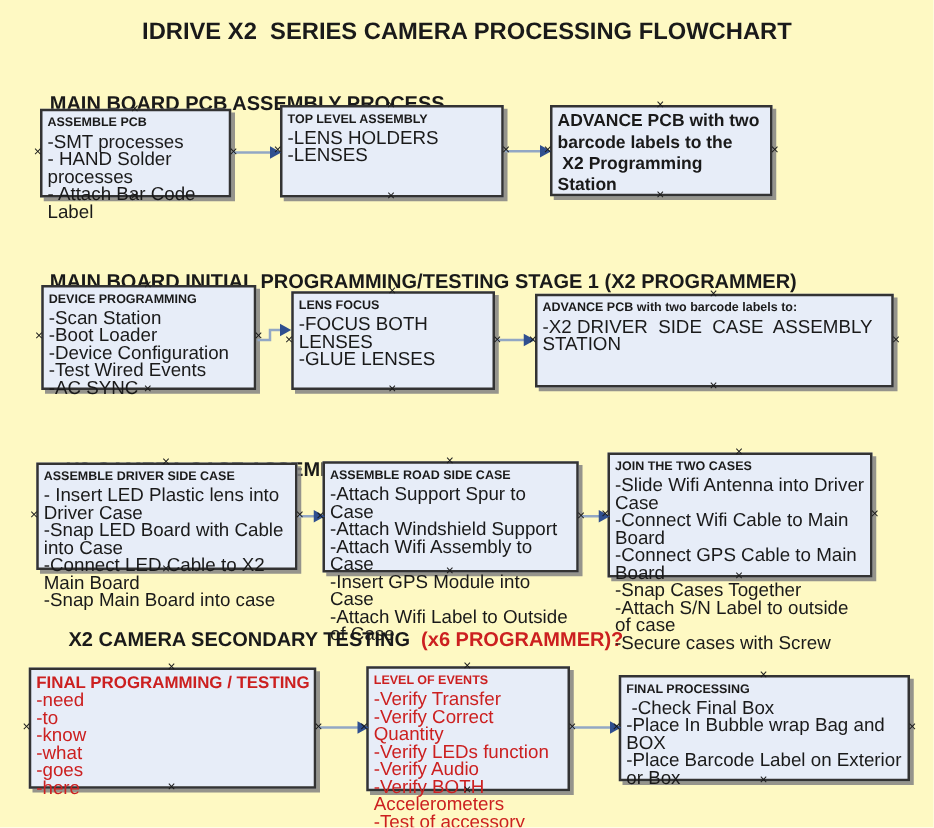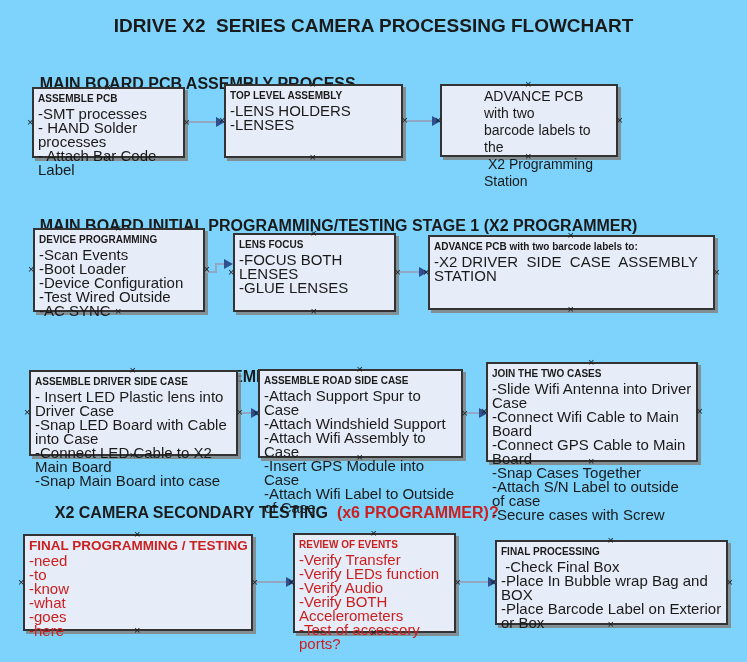"IDRIVE X2 SERIES CAMERA PROCESSING" .canvas { background: #7dd3fc -> #fef9c3 }
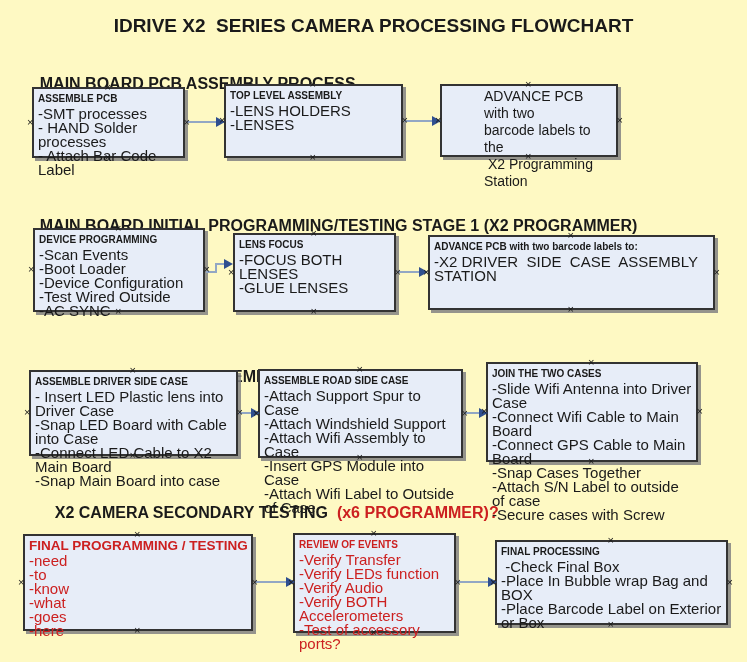"ADVANCE PCB with two" .bold-lines .line { font-weight: normal -> bold; margin-left: 38px -> none }
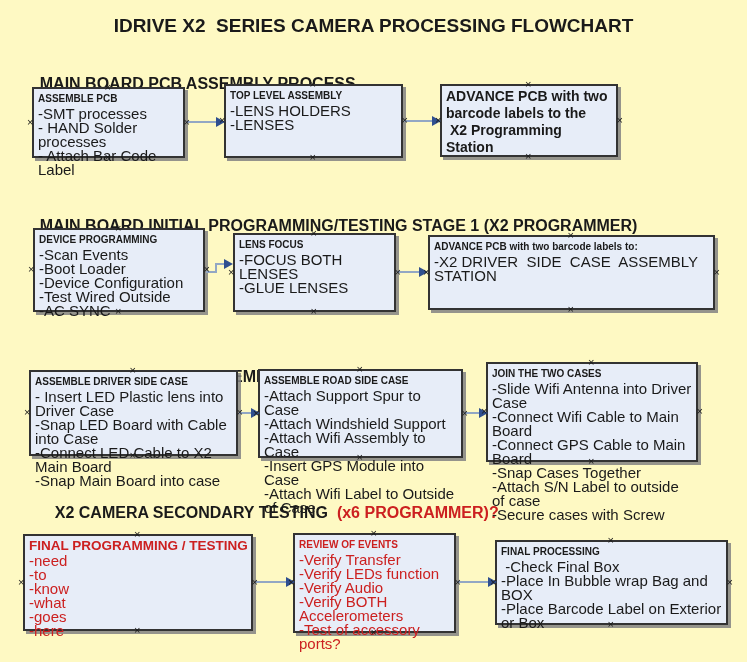"-Scan Events" div.line { text: Events -> Station }
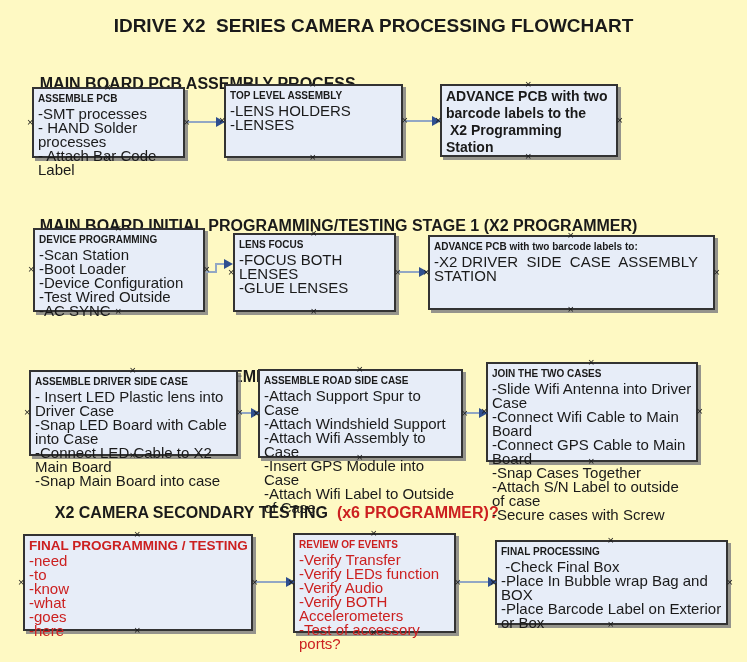"-Test Wired Outside" div.line { text: Outside -> Events }
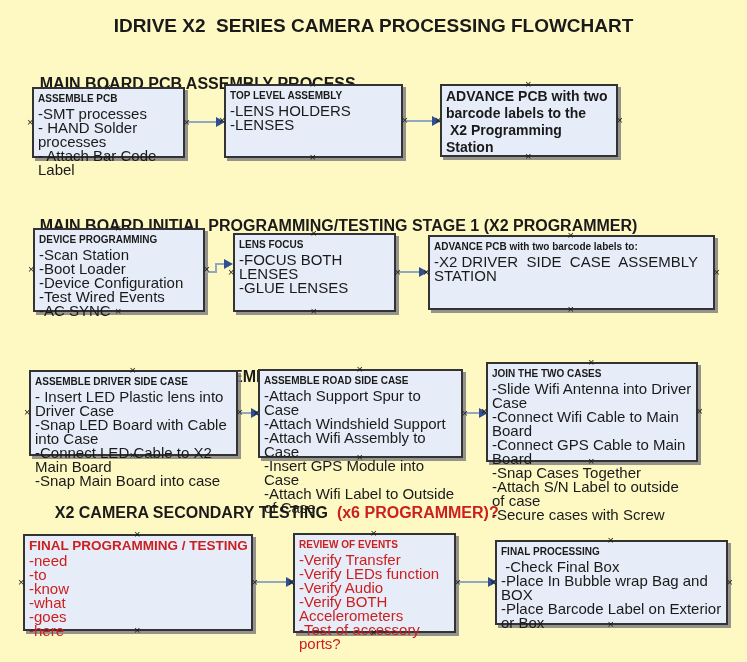"REVIEW OF EVENTS" div.box-title { text: REVIEW -> LEVEL }
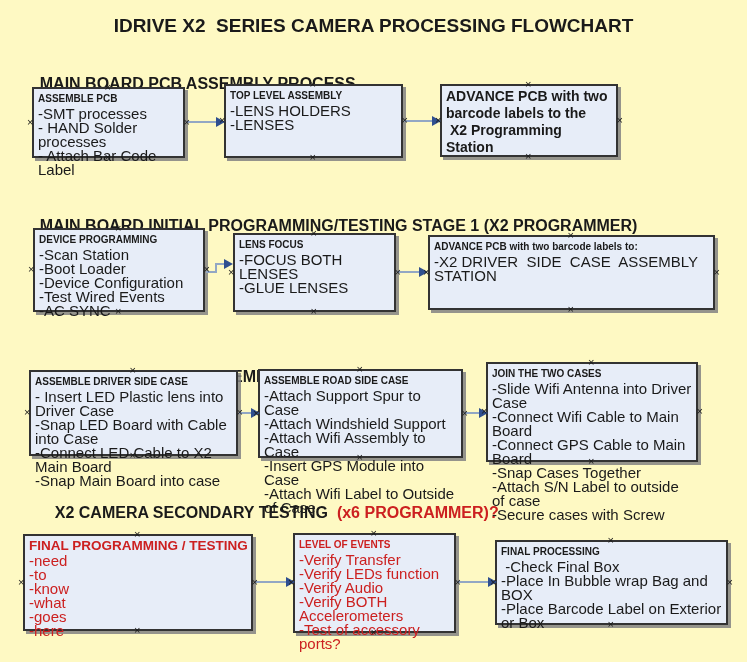"-Verify Correct Quantity" div.line { html: none -> <div>-Verify Correct Quantity</div> }
